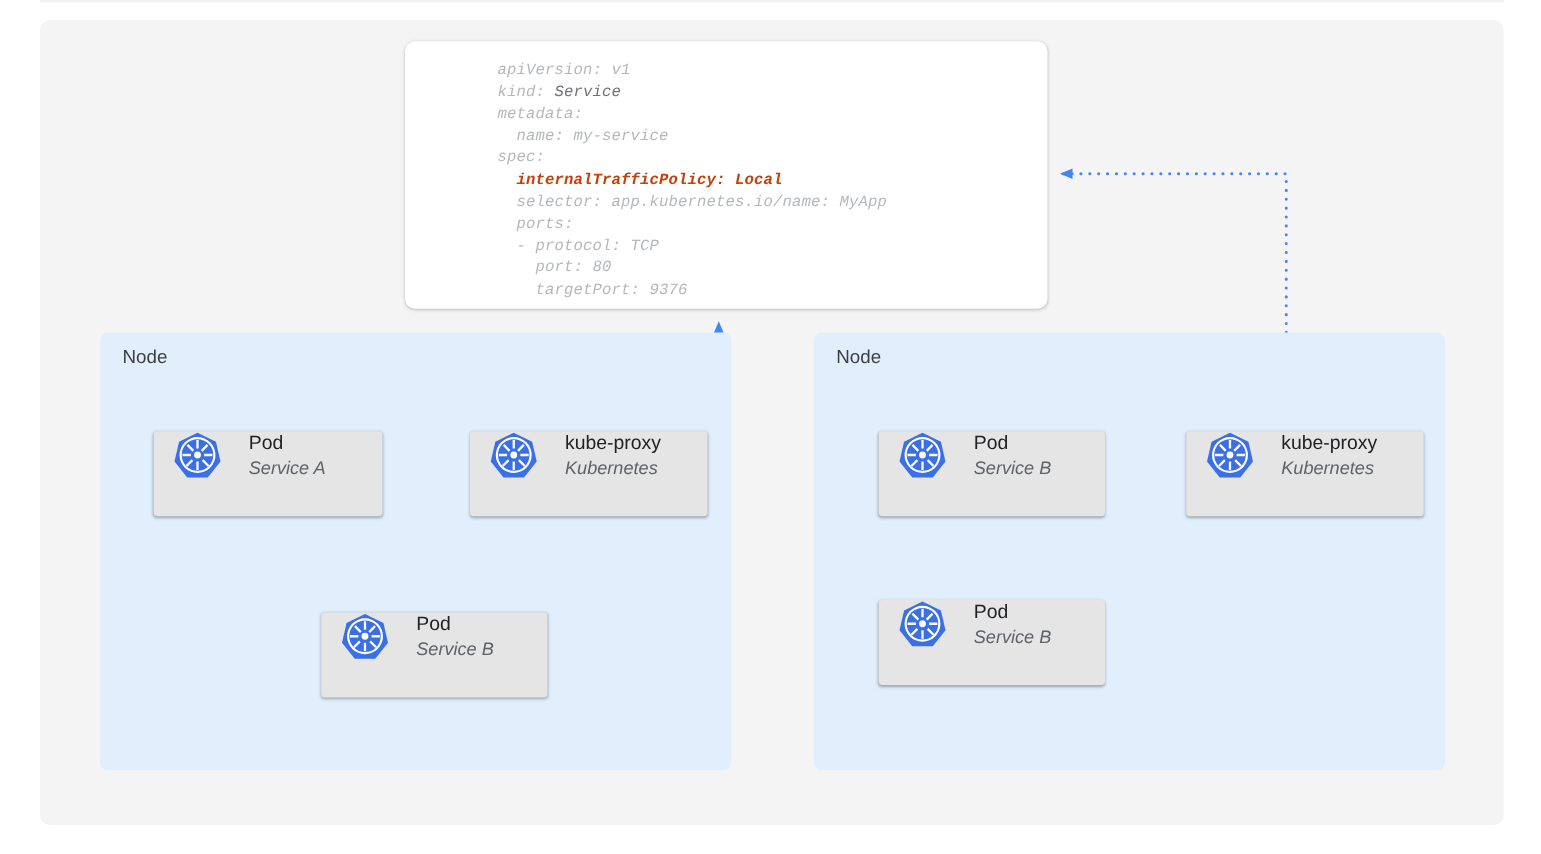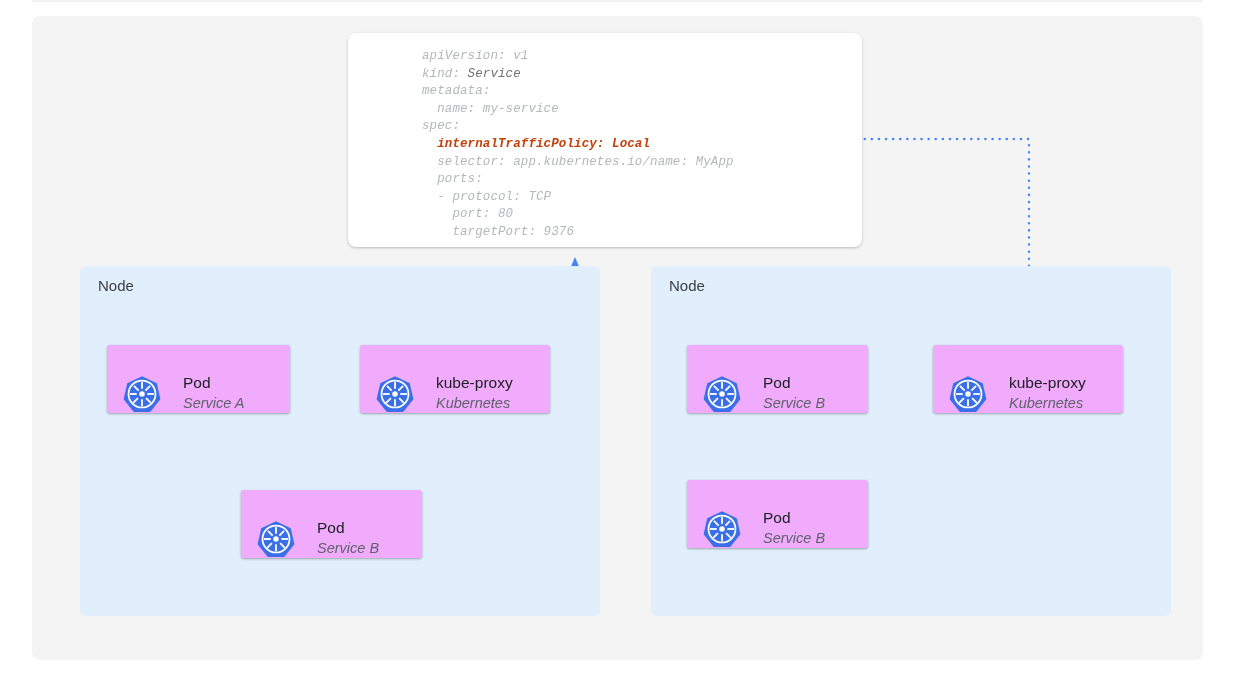"apiVersion: v1" .yaml-card { margin-left: 24px -> none }
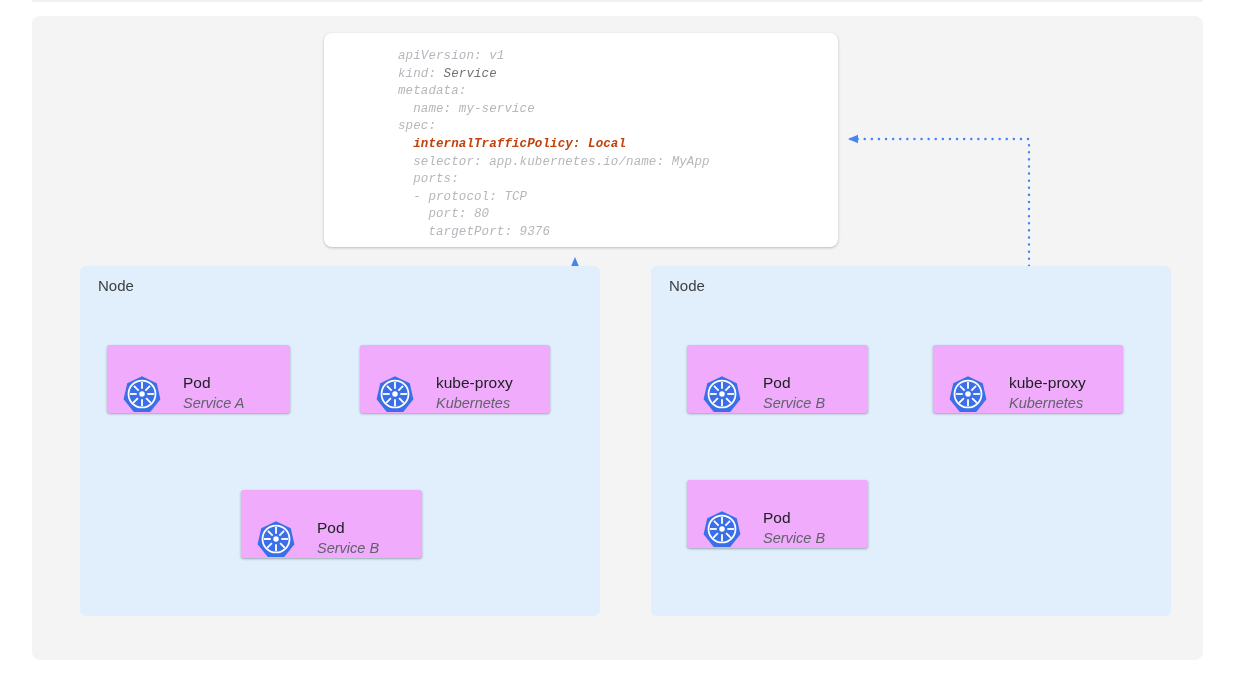"Node" .node { padding-left: 15px -> none }
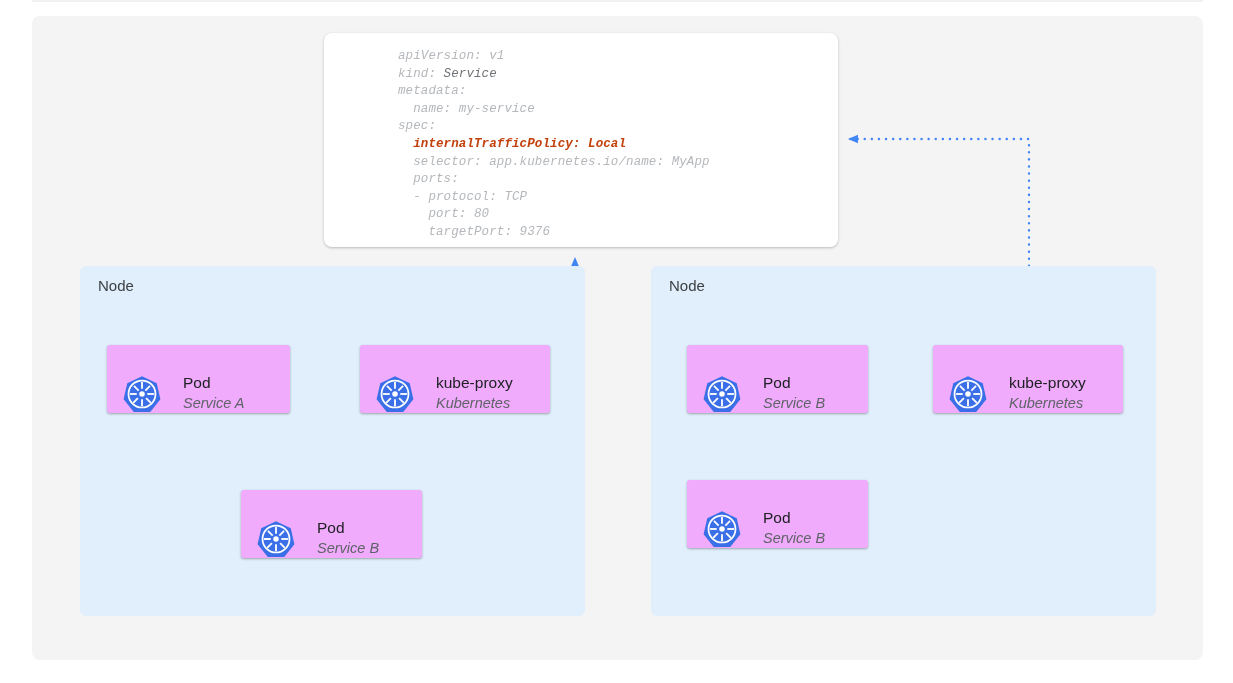"Pod" .card { align-items: flex-end -> flex-start; background: #f0abfc -> #e5e5e5; margin-left: none -> 16px }
